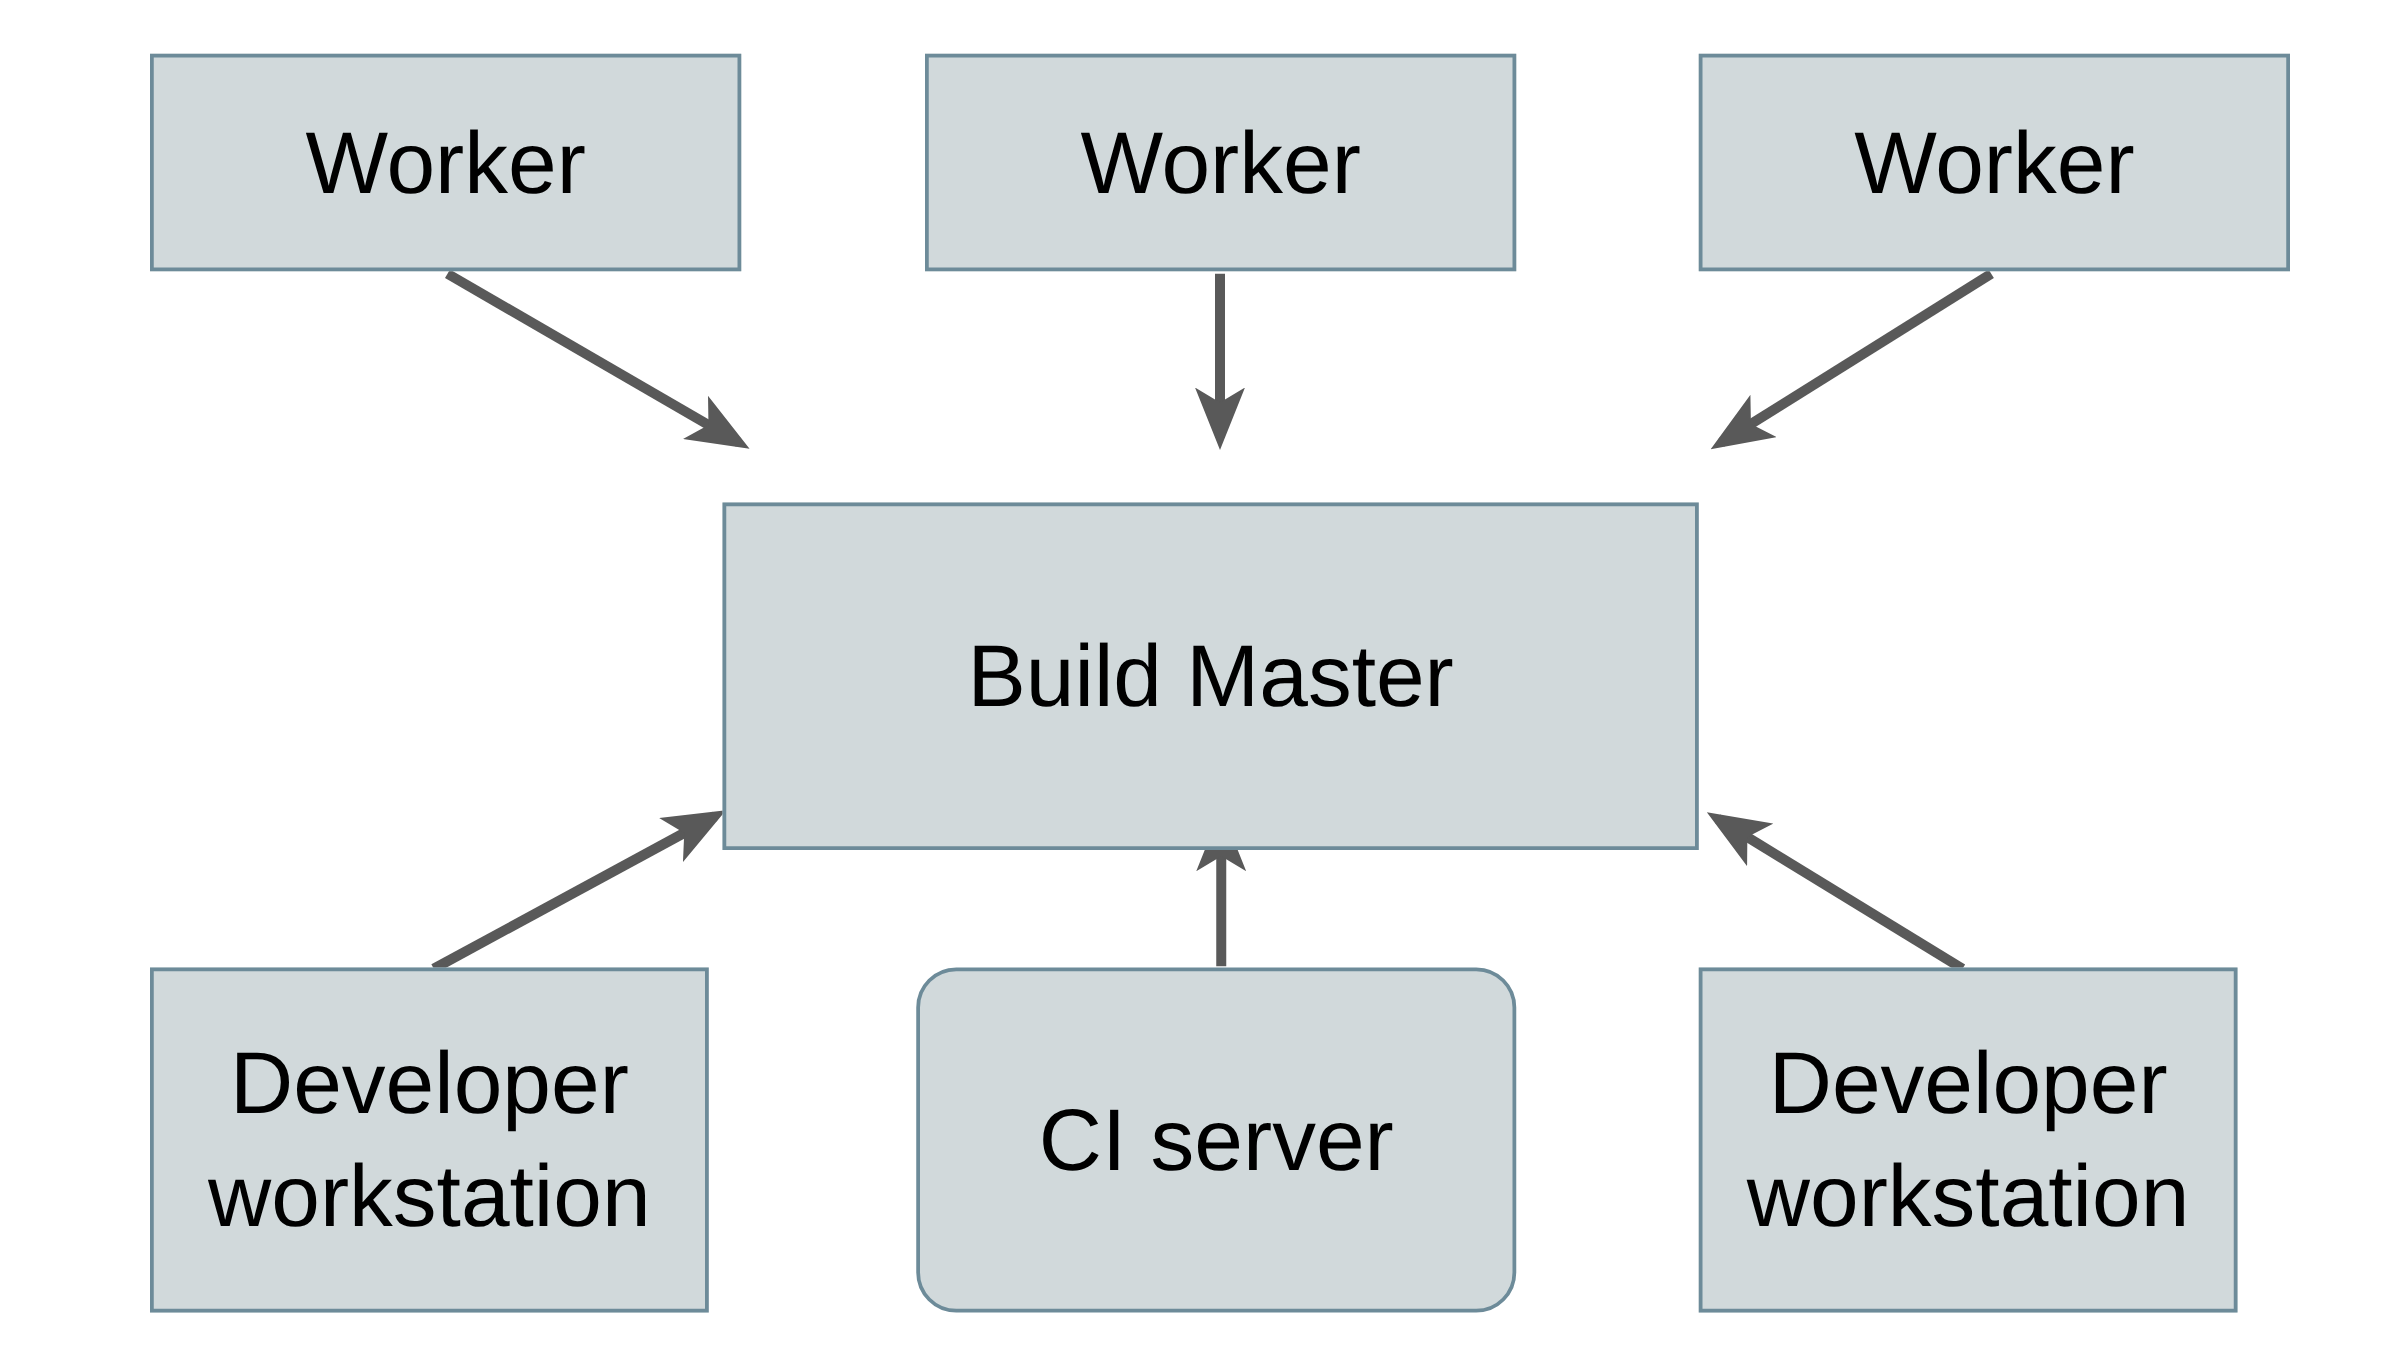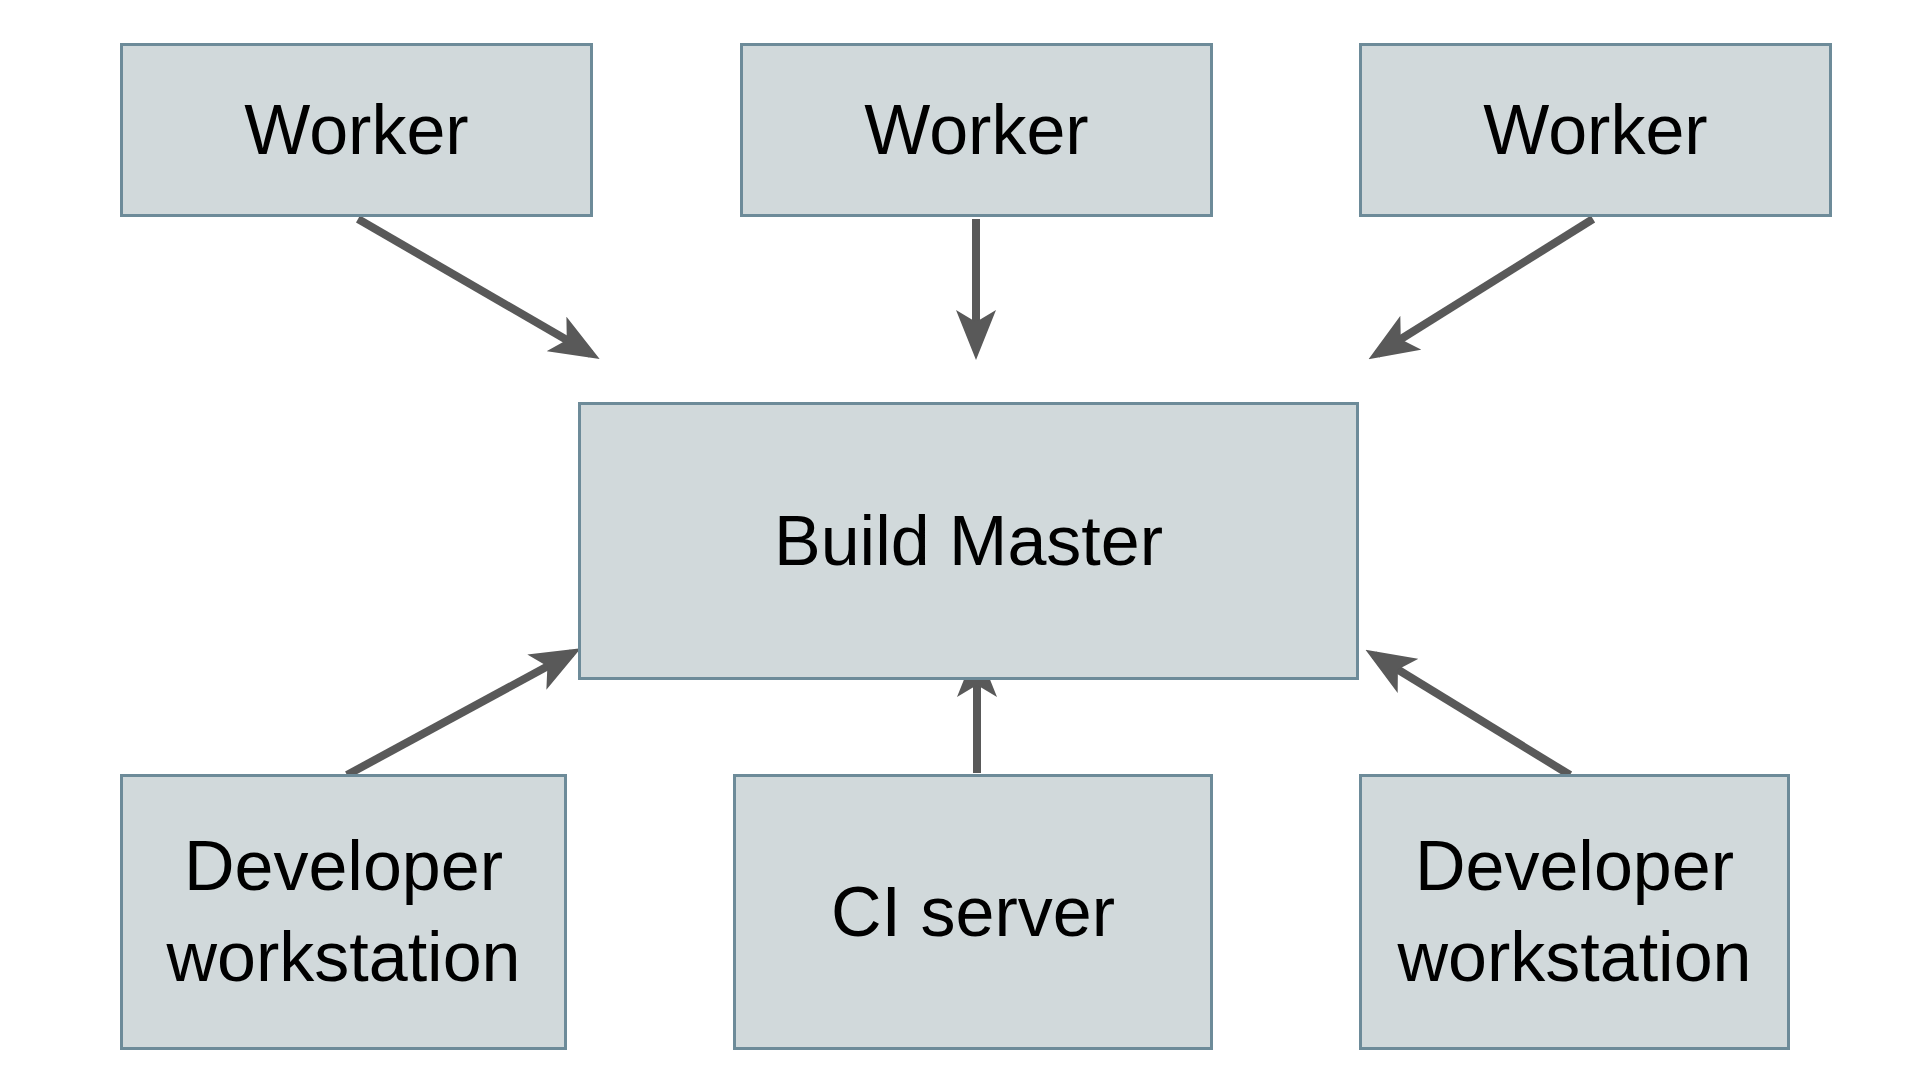"CI server" div.node { border-radius: none -> 32px }
